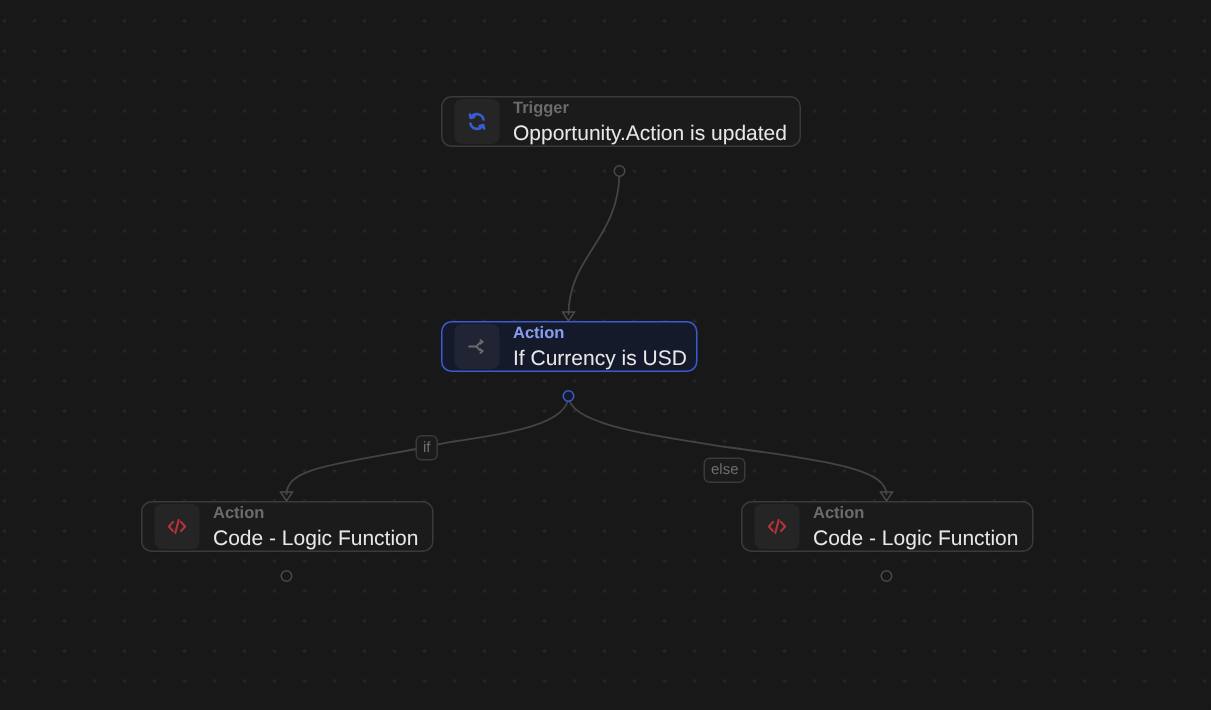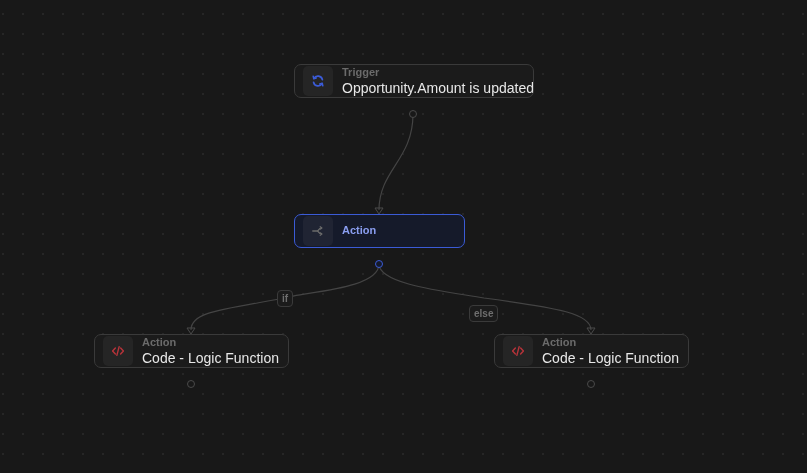"Opportunity.Amount is updated" span.node-title { text: Opportunity.Amount -> Opportunity.Action }
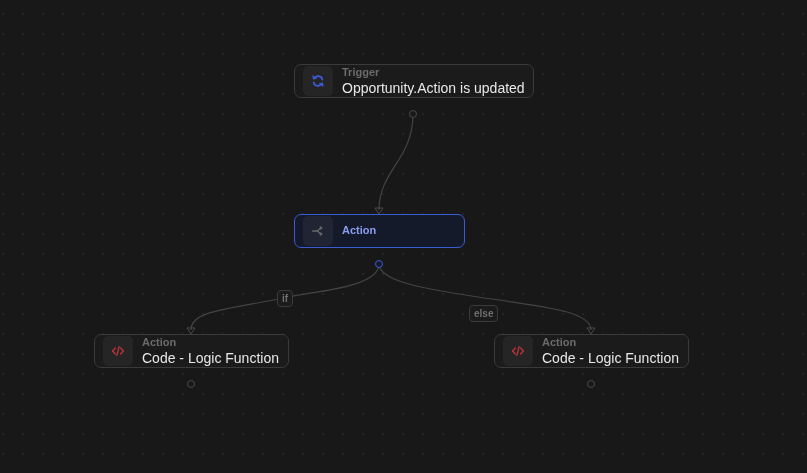"If Currency is USD" span.node-title { html: none -> <span>If Currency is USD</span> }
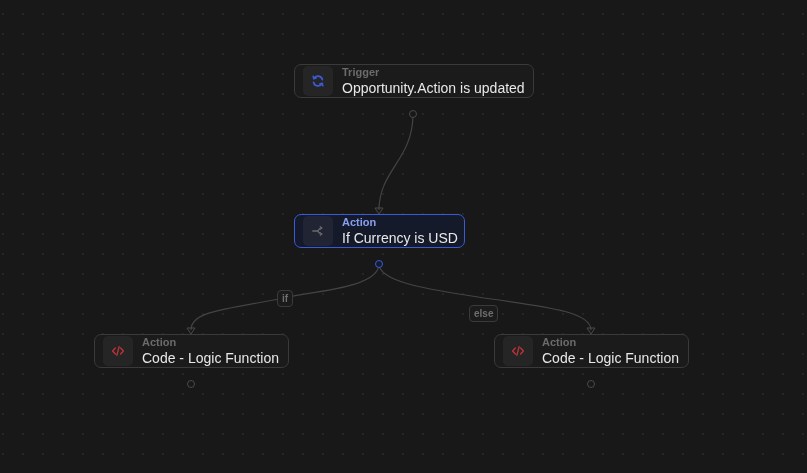"if" .edge-label { font-weight: bold -> normal }
